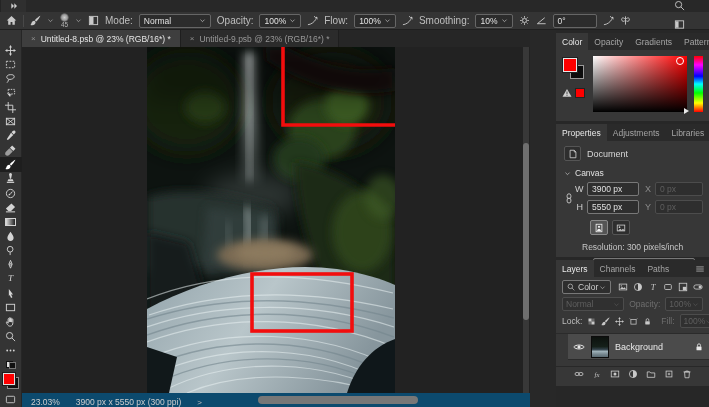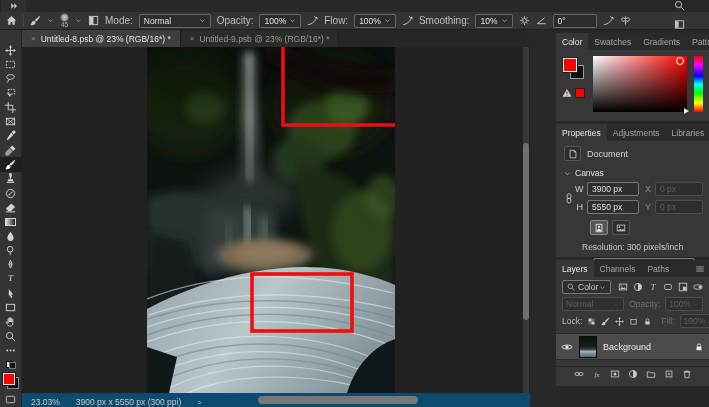"Swatches" div.ptab { text: Swatches -> Opacity }
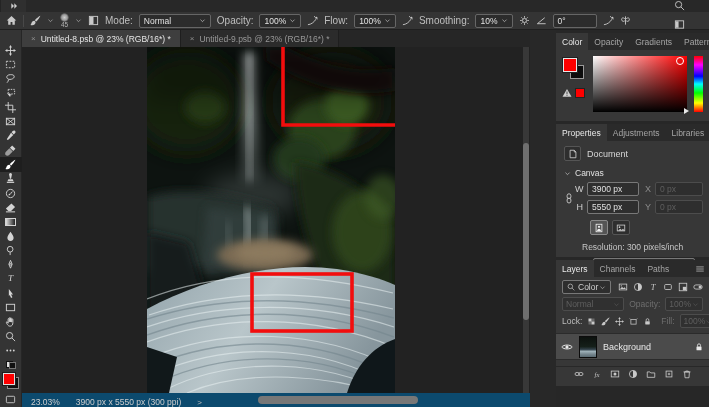"Background" #layer0 { margin-left: none -> 12px }
